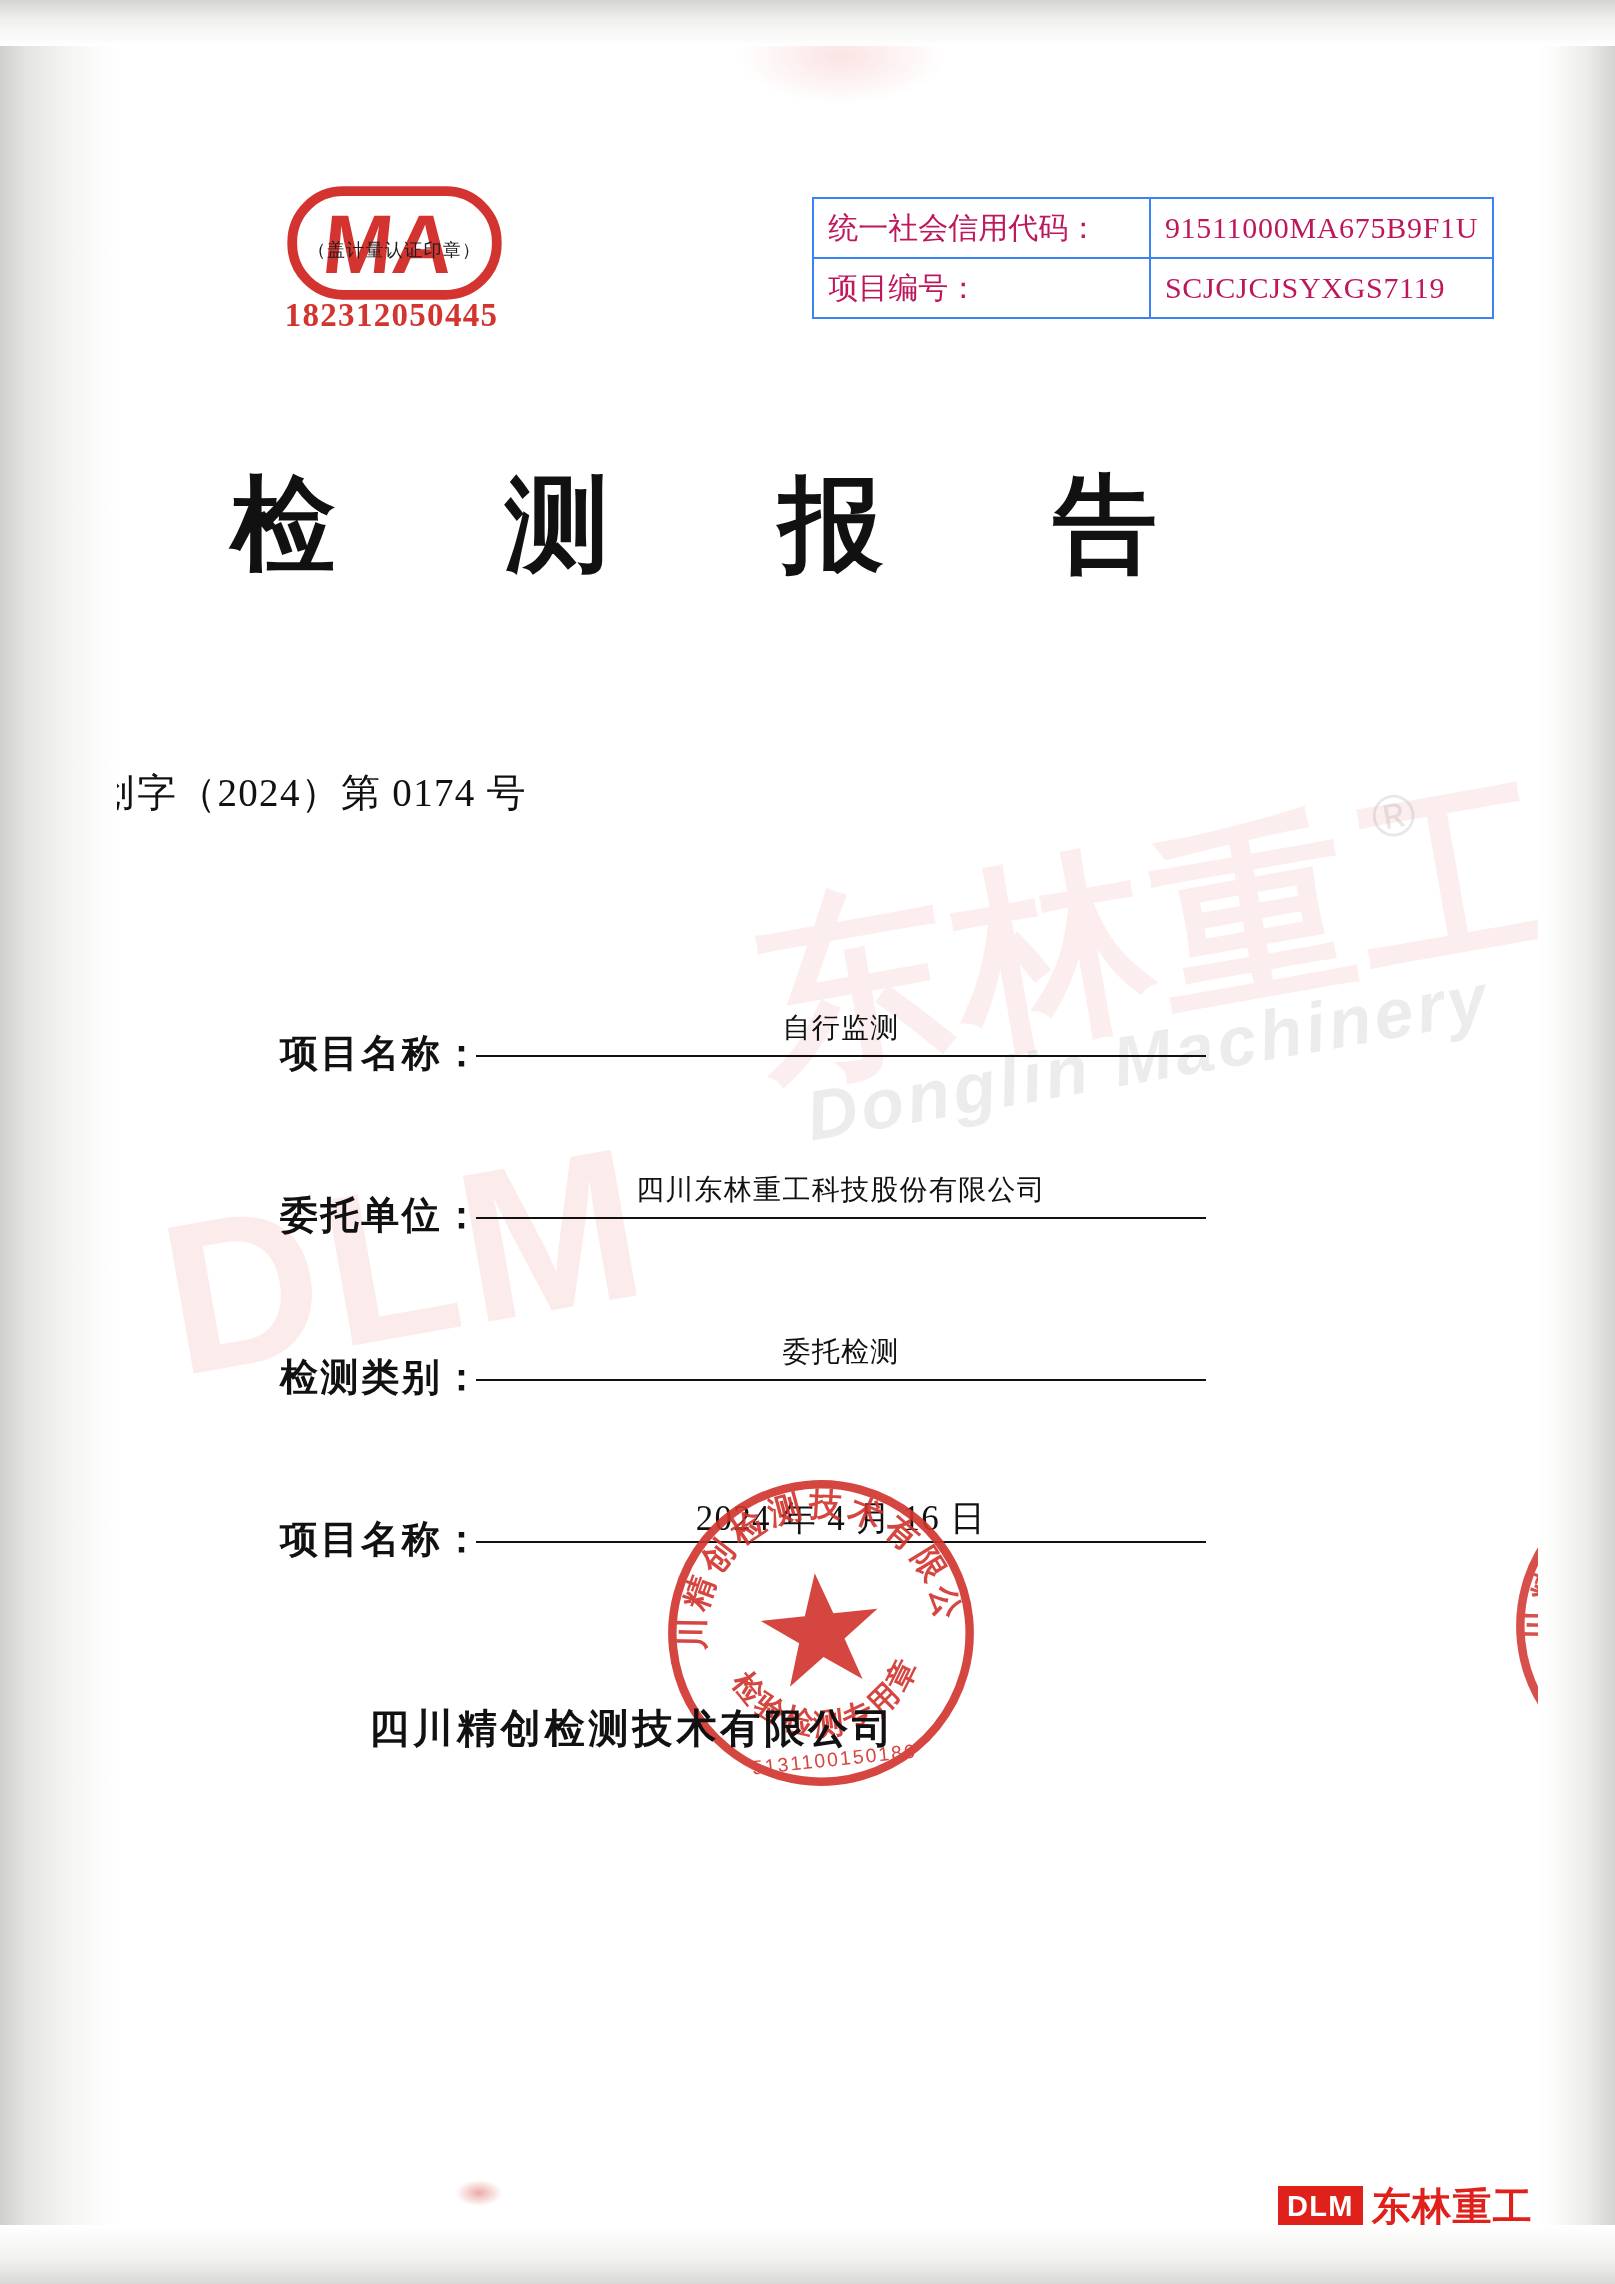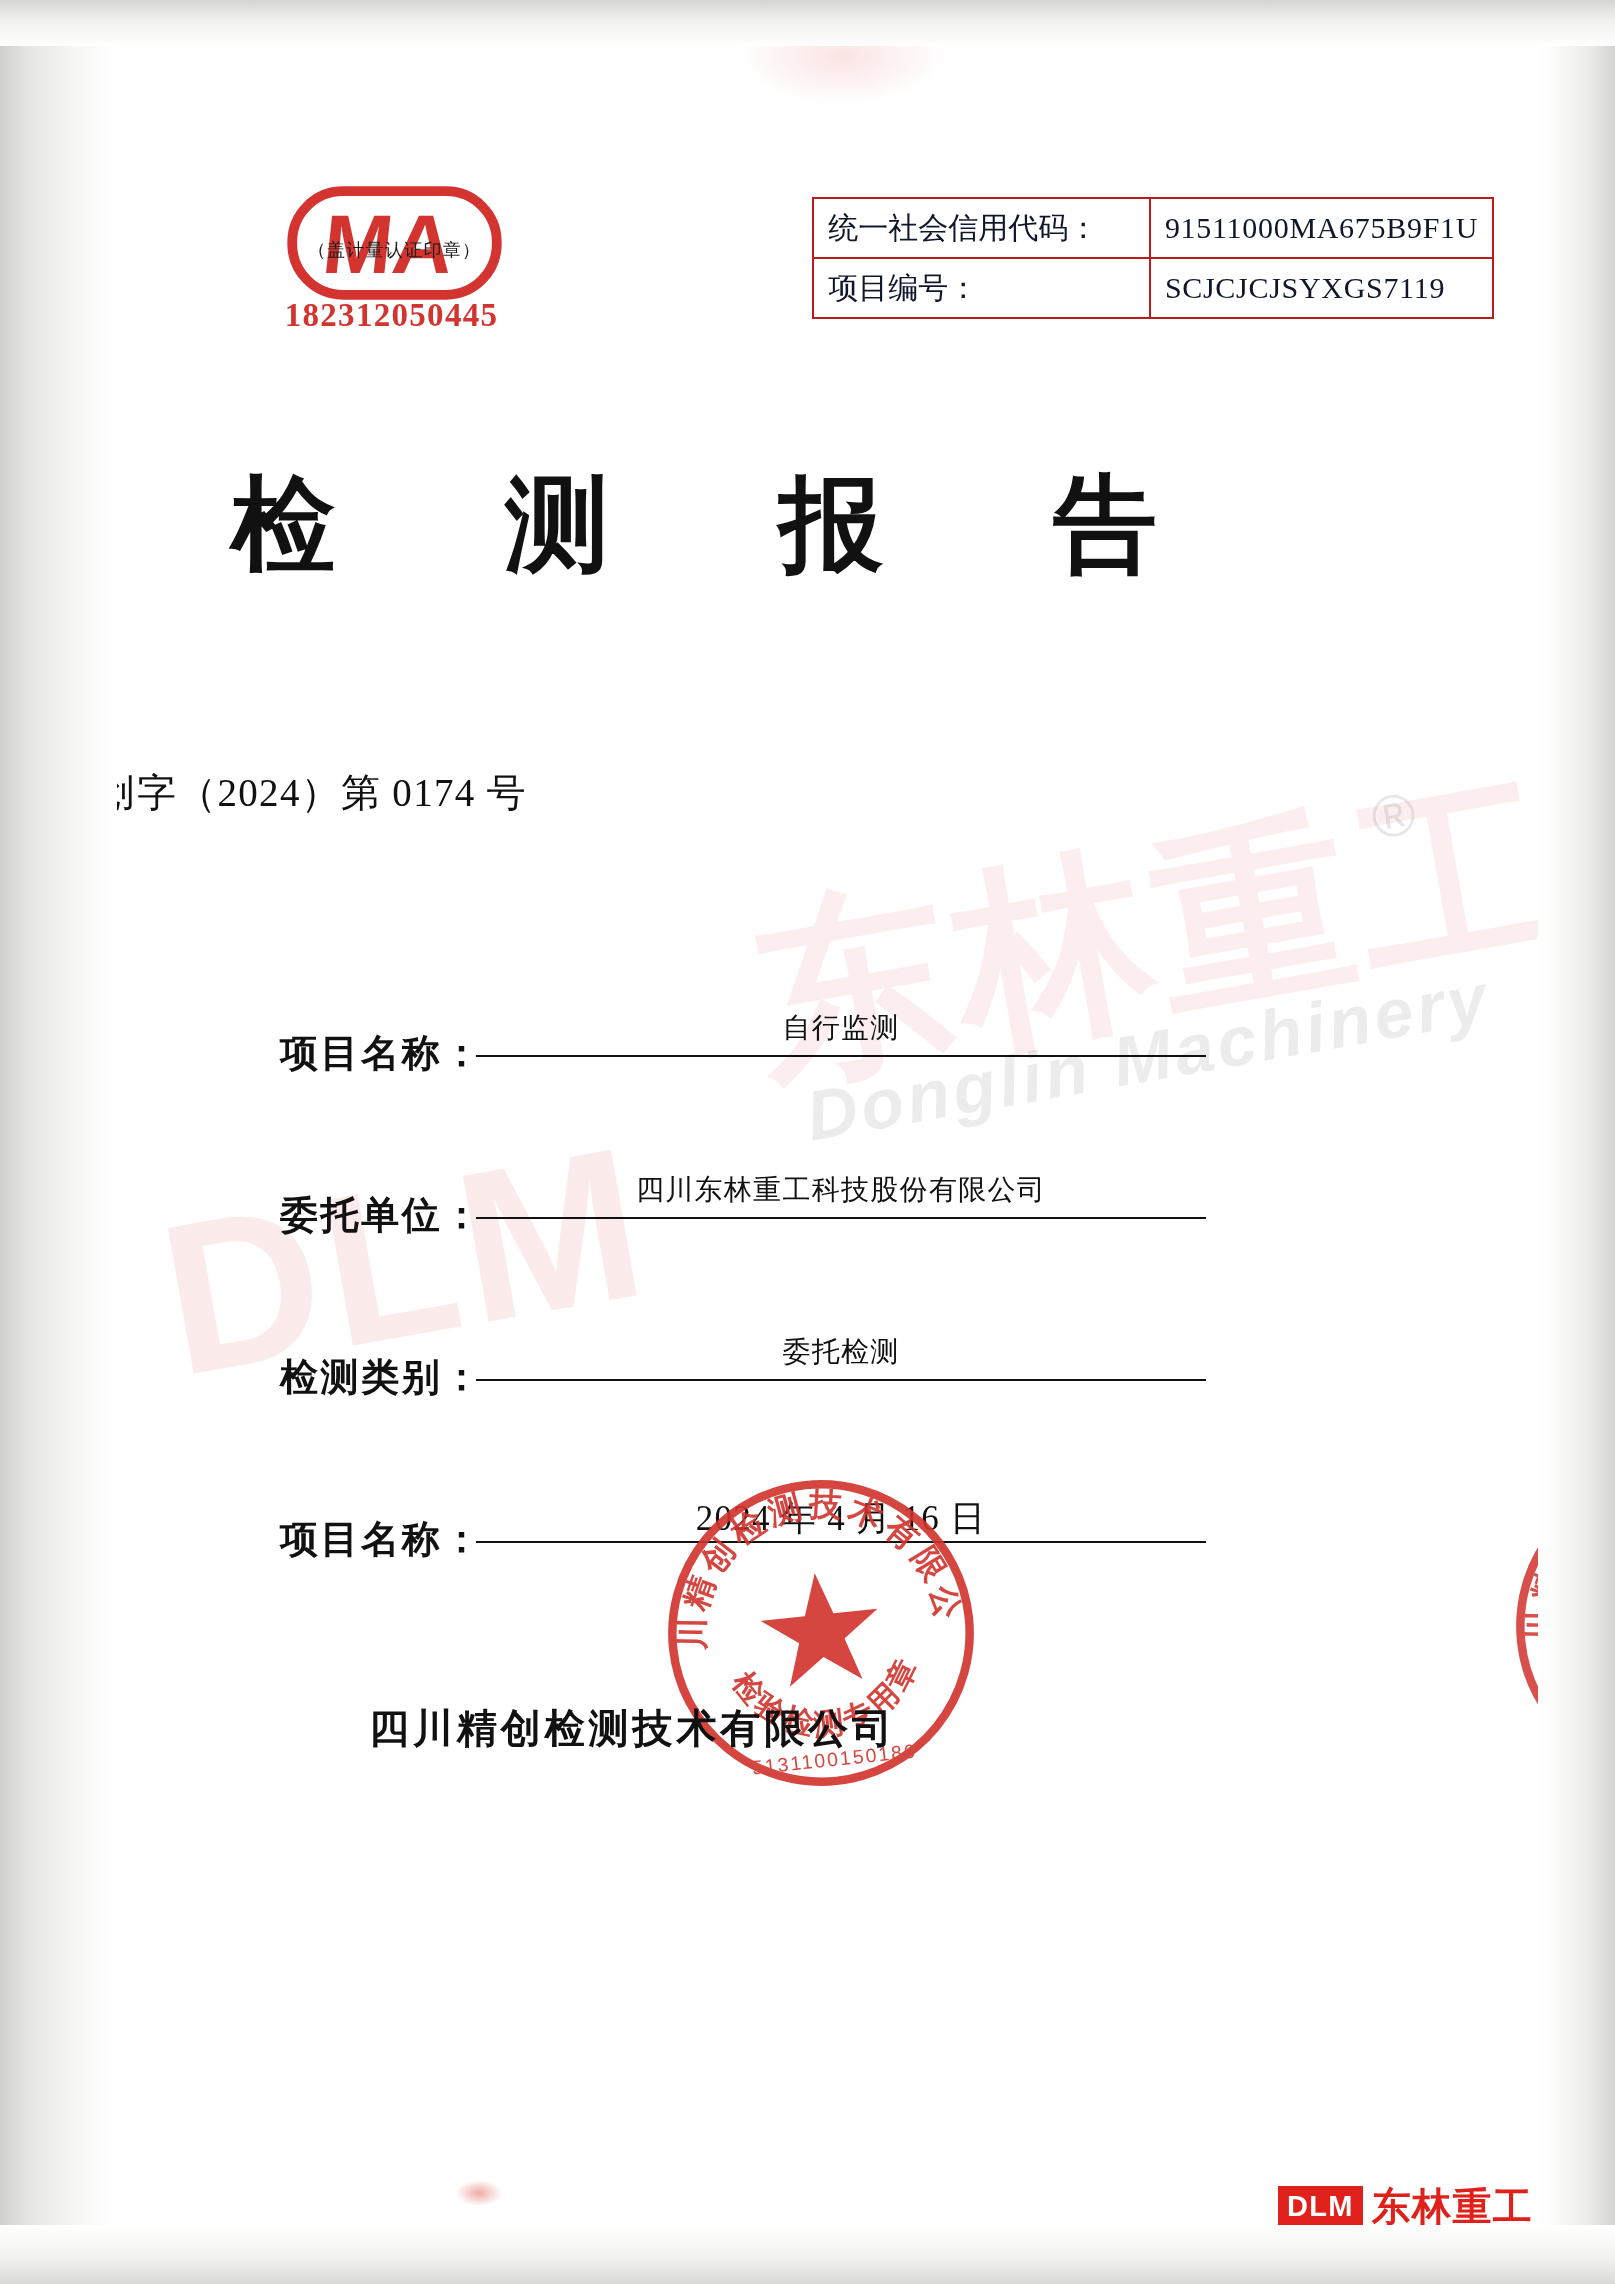"统一社会信用代码：" .header-table td { border: 2px solid #b91c1c -> 2px solid #3b82f6; color: #0f172a -> #be185d }
